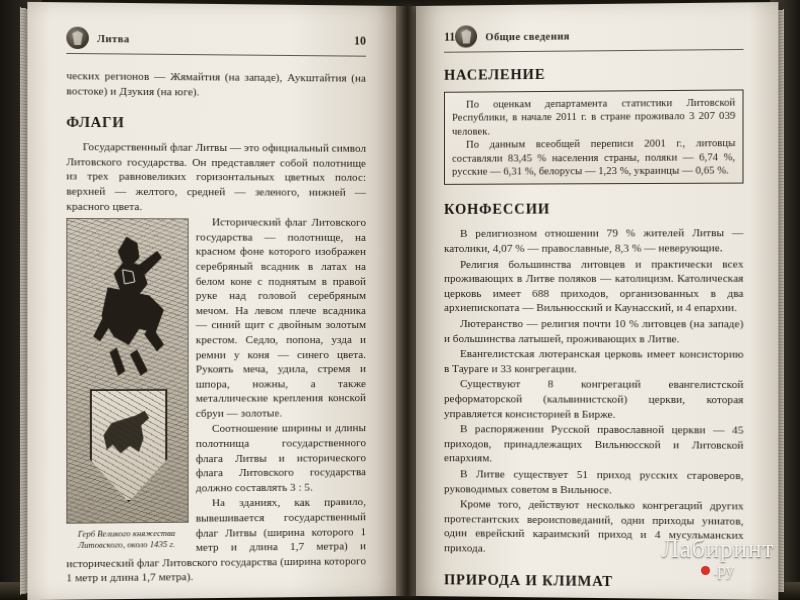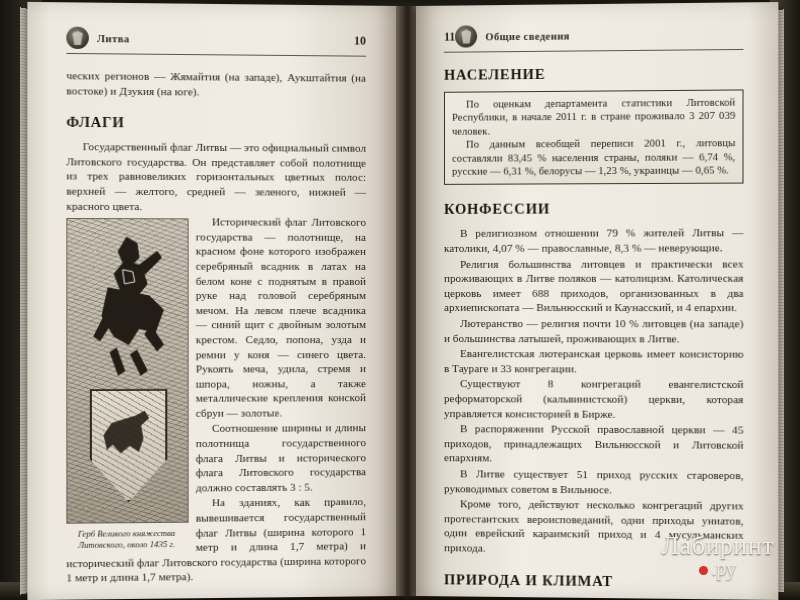".ру" .watermark .wm-sub { font-size: 20px -> 17px }
